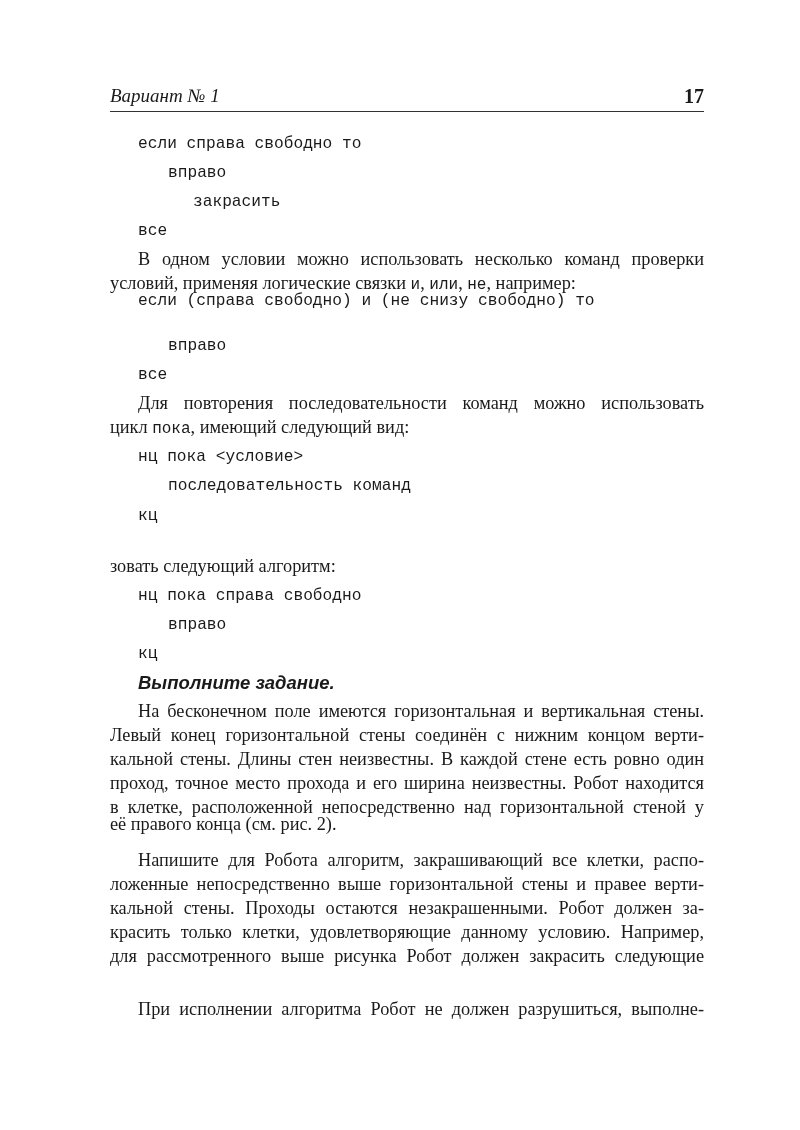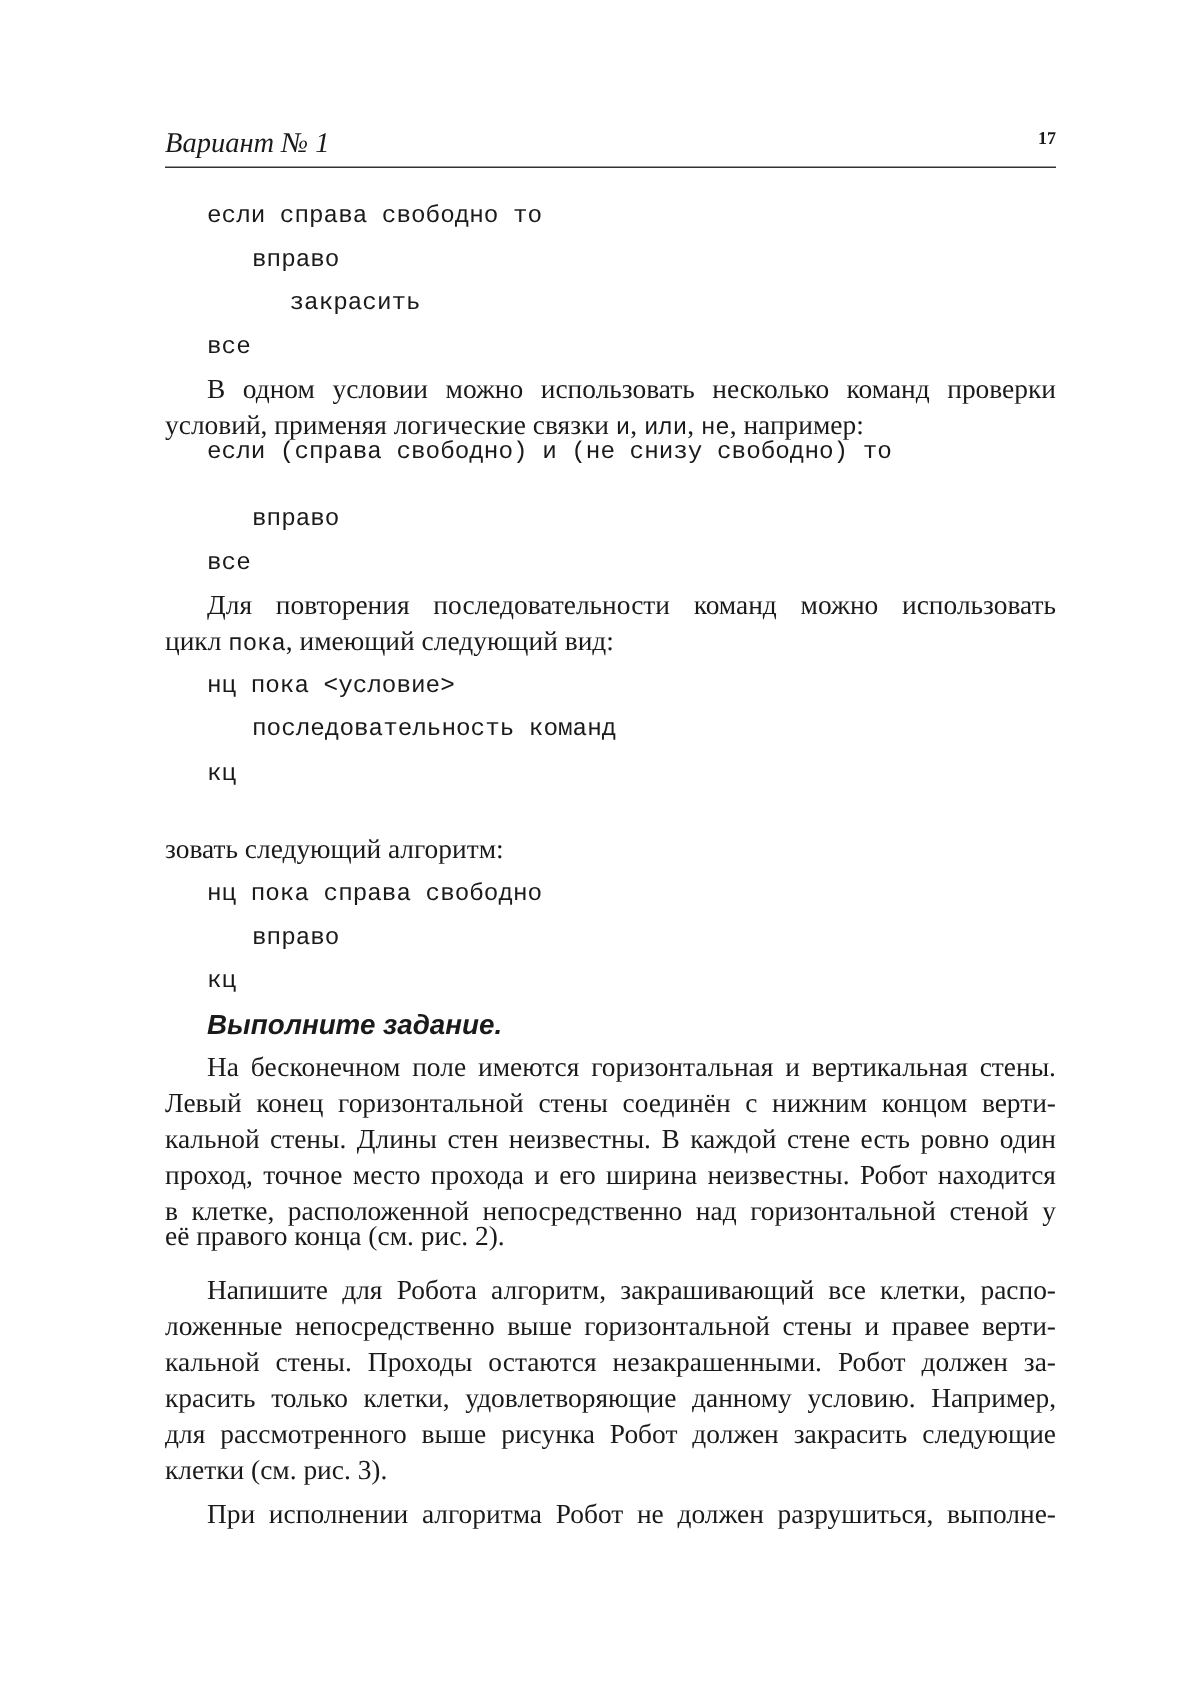"17" .header-page { font-size: 12px -> 20px }
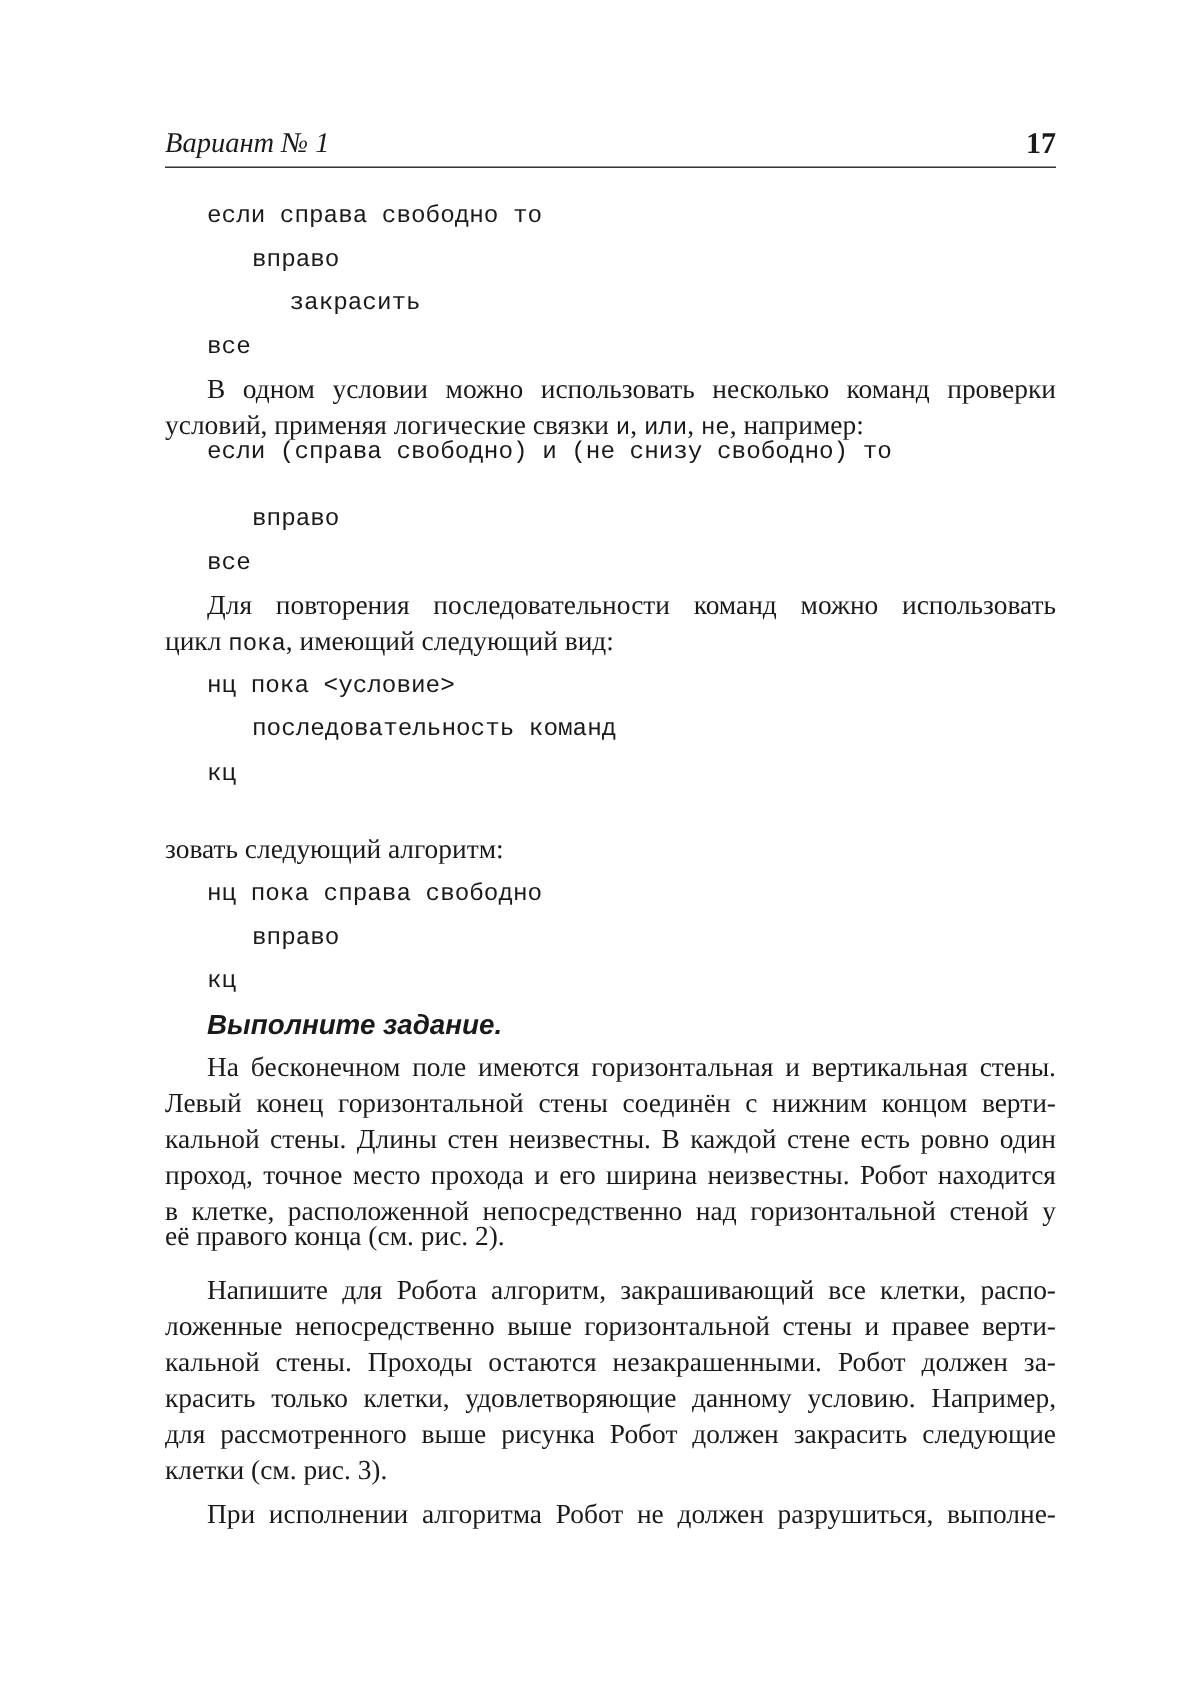"клетки (см. рис. 3)." div.ln { html: <div>клетки (см. рис. 3).</div> -> none }
